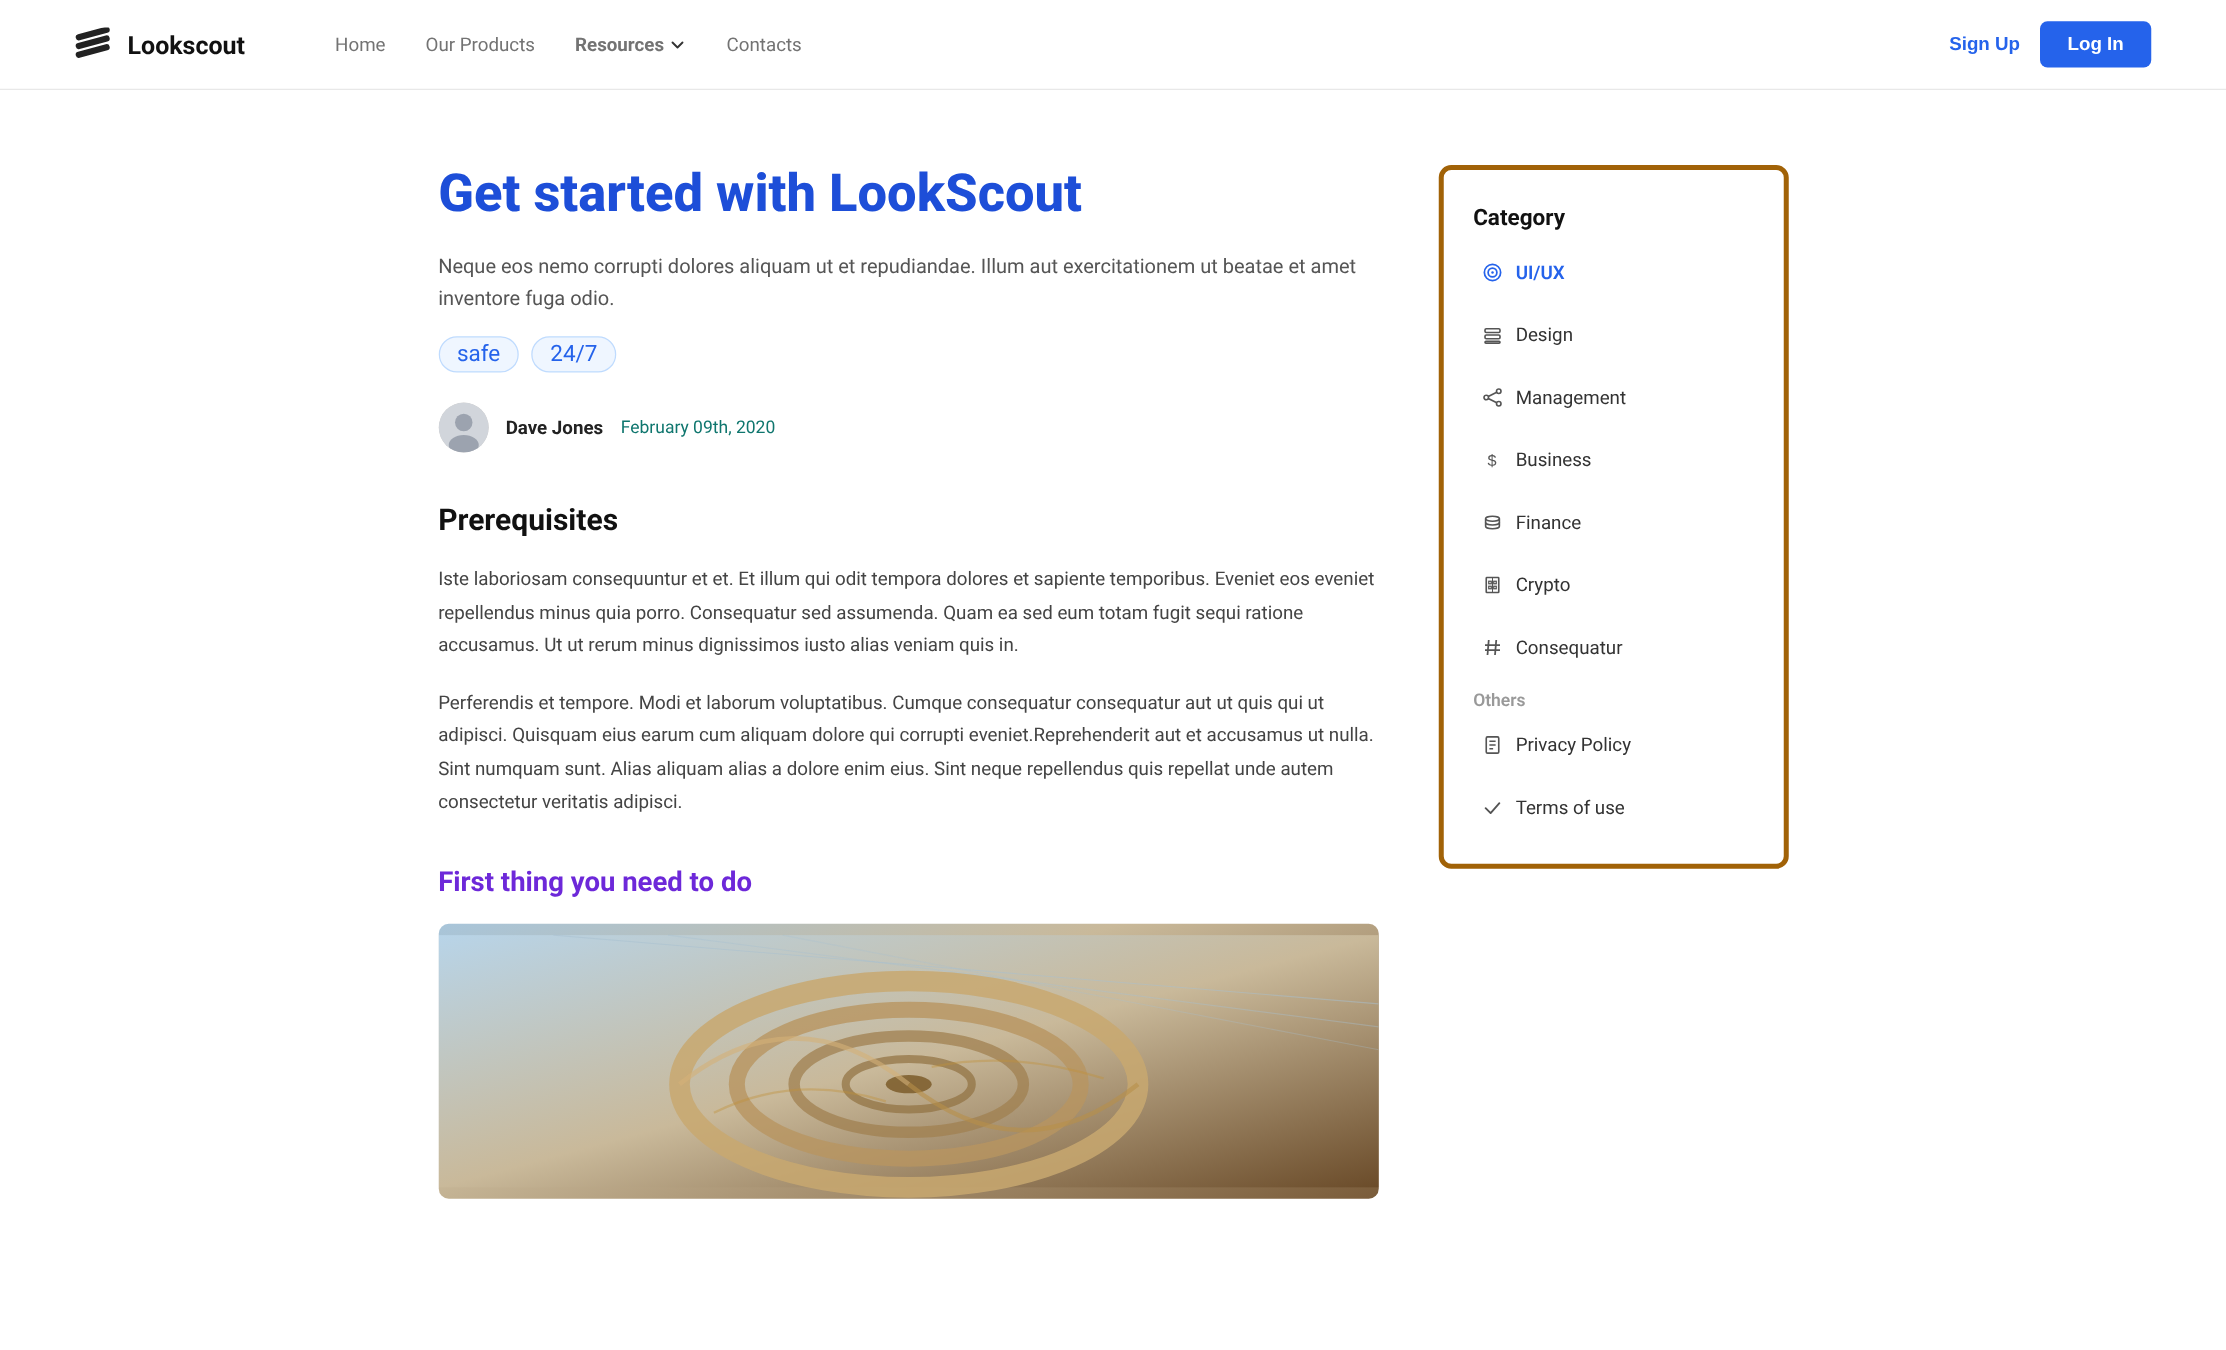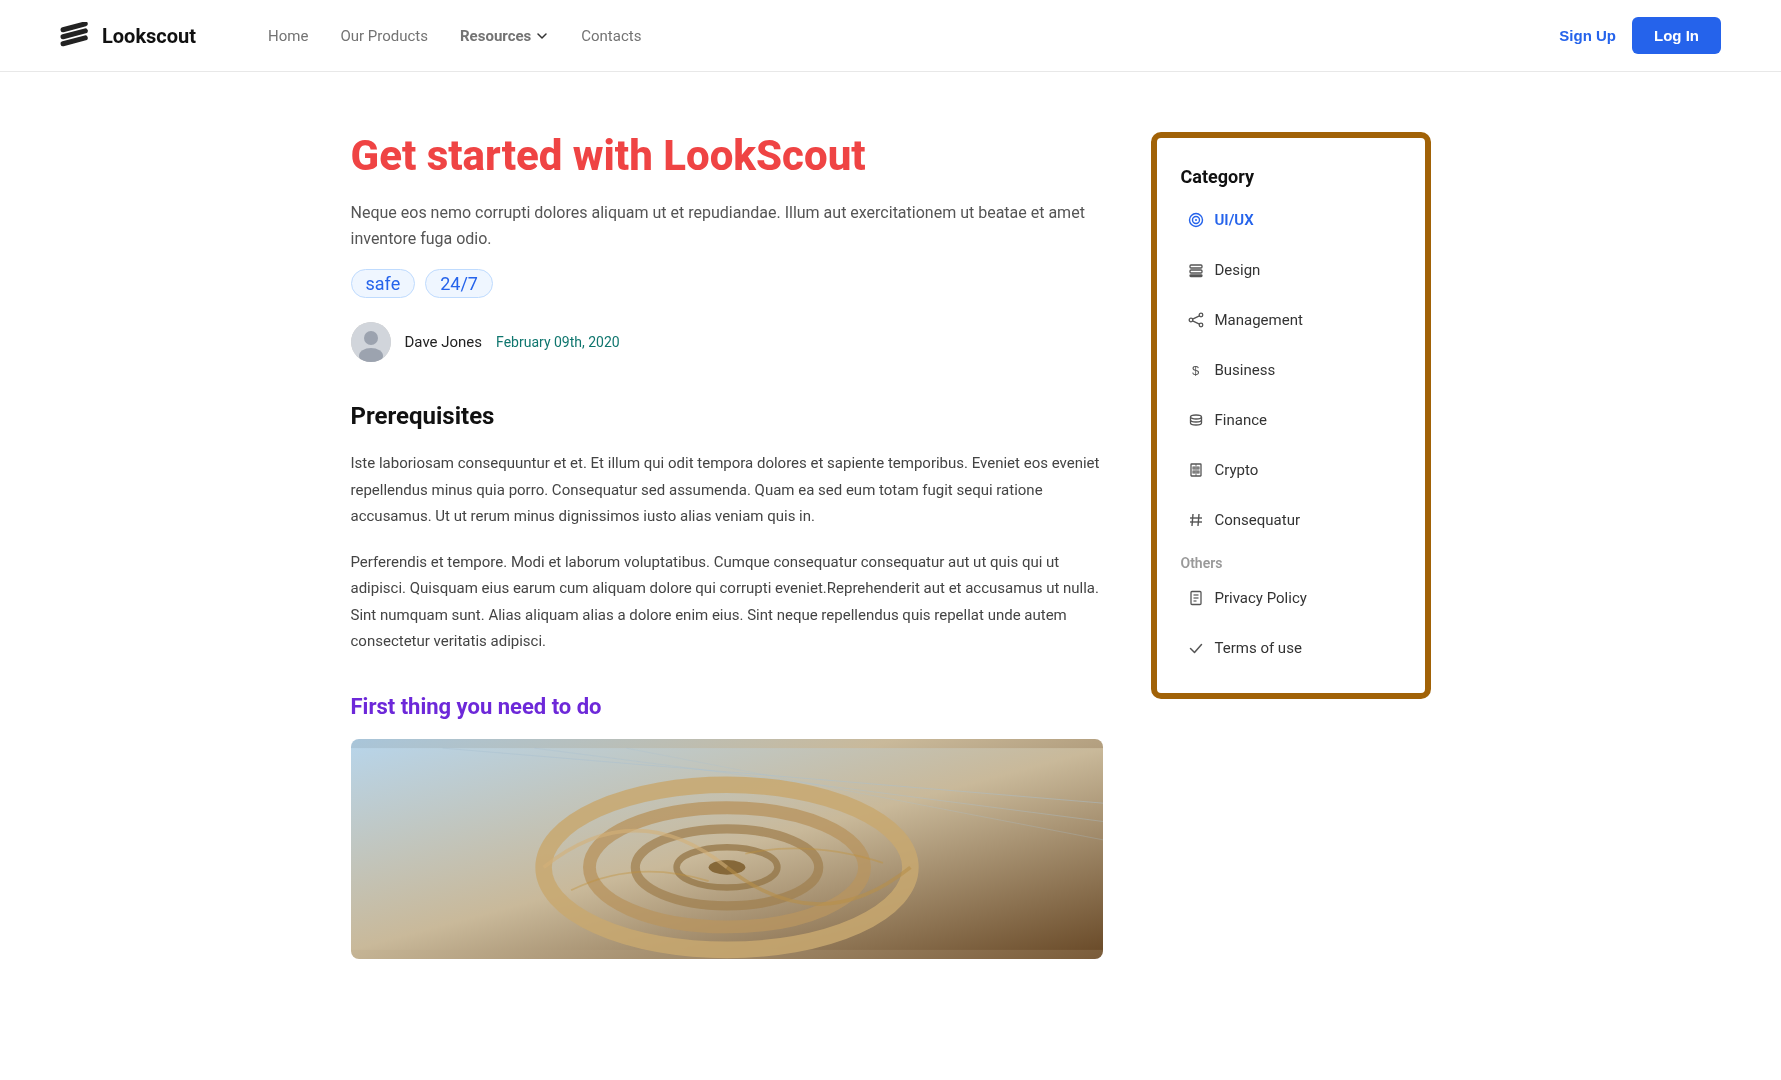"Get started with LookScout" .article-title { color: #ef4444 -> #1d4ed8 }
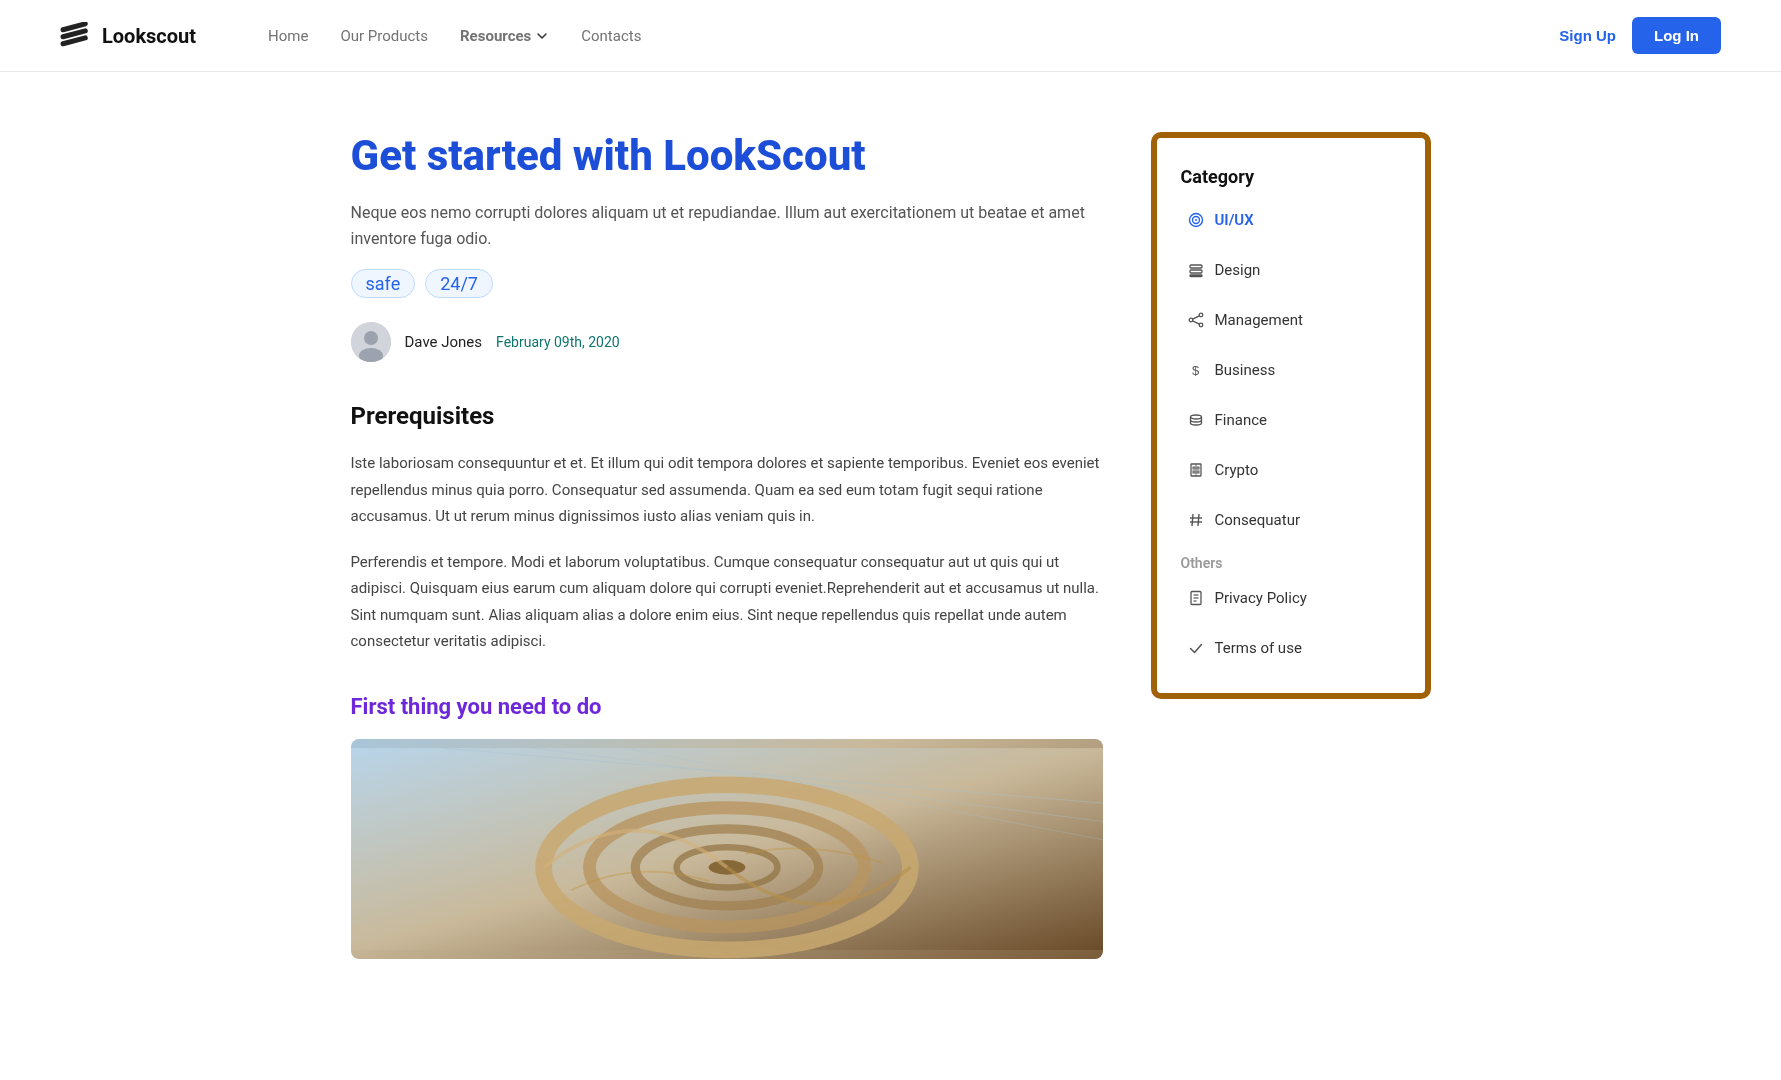"Category" .sidebar-box { border: 6px solid #a16207 -> 4px solid #a16207 }
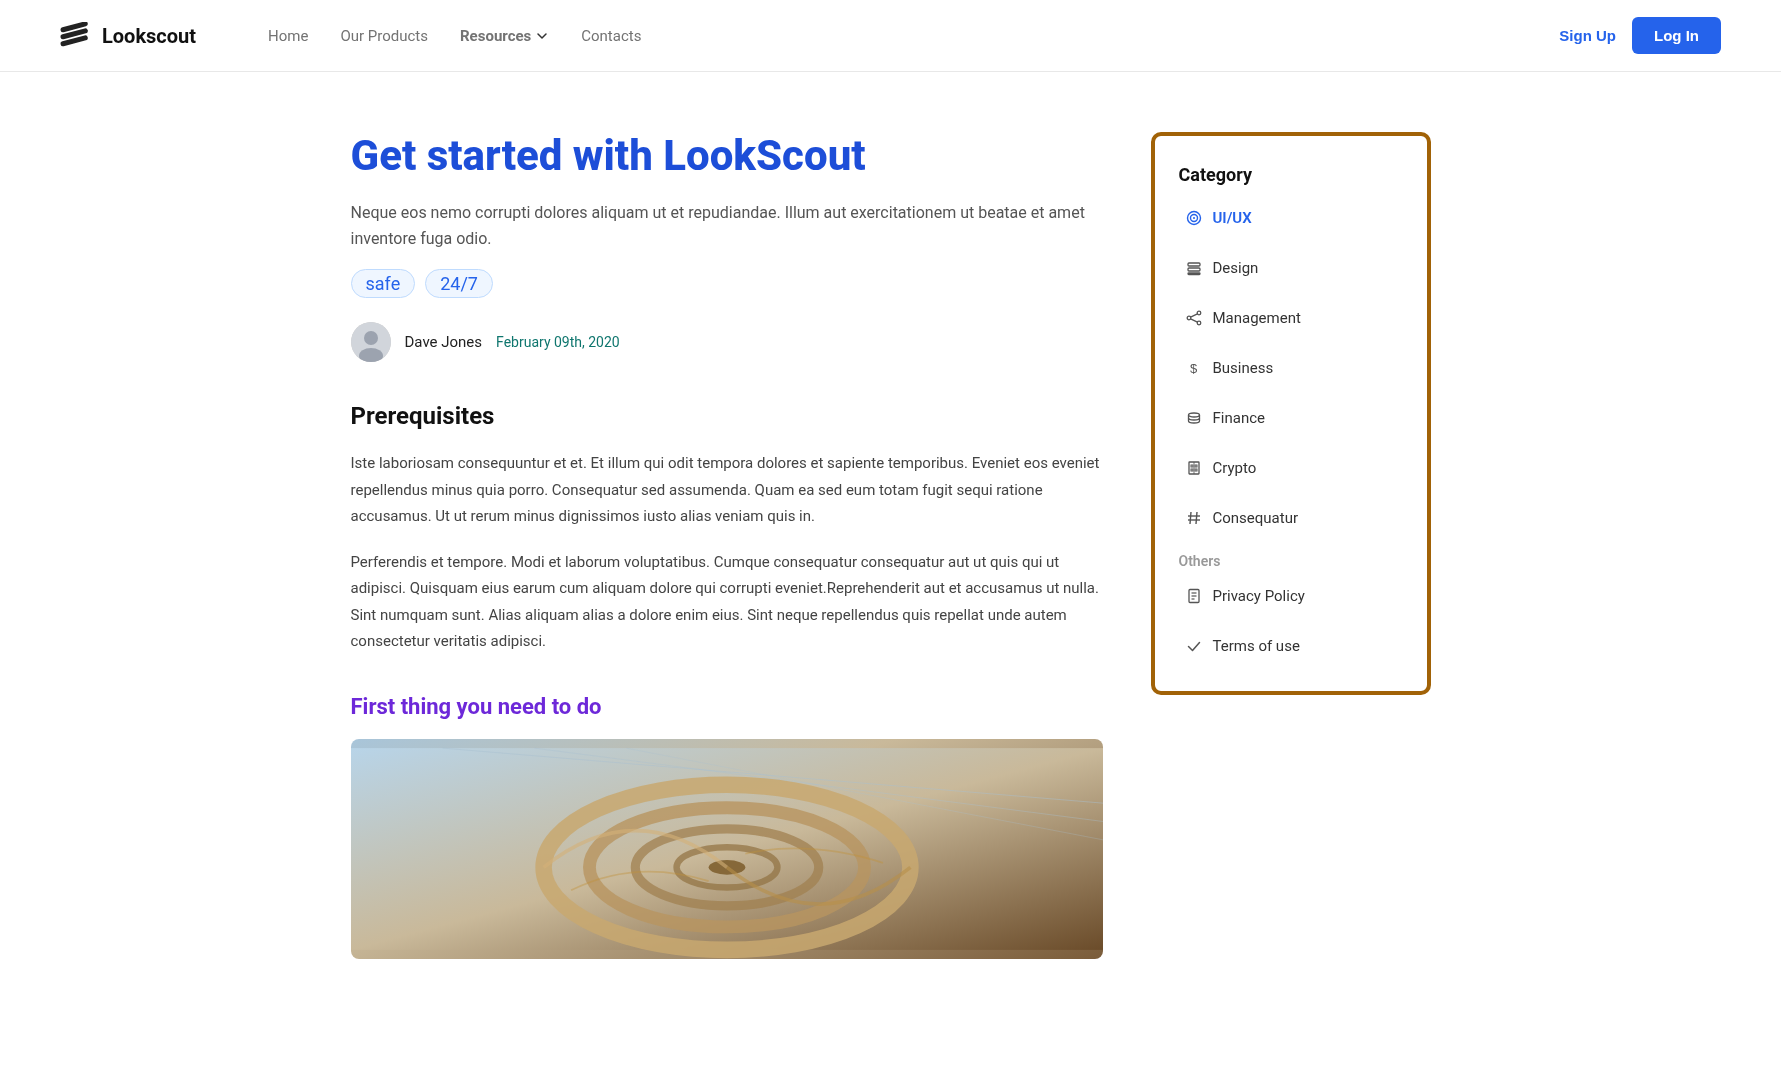"Dave Jones" .author-name { font-weight: 400 -> 700 }
